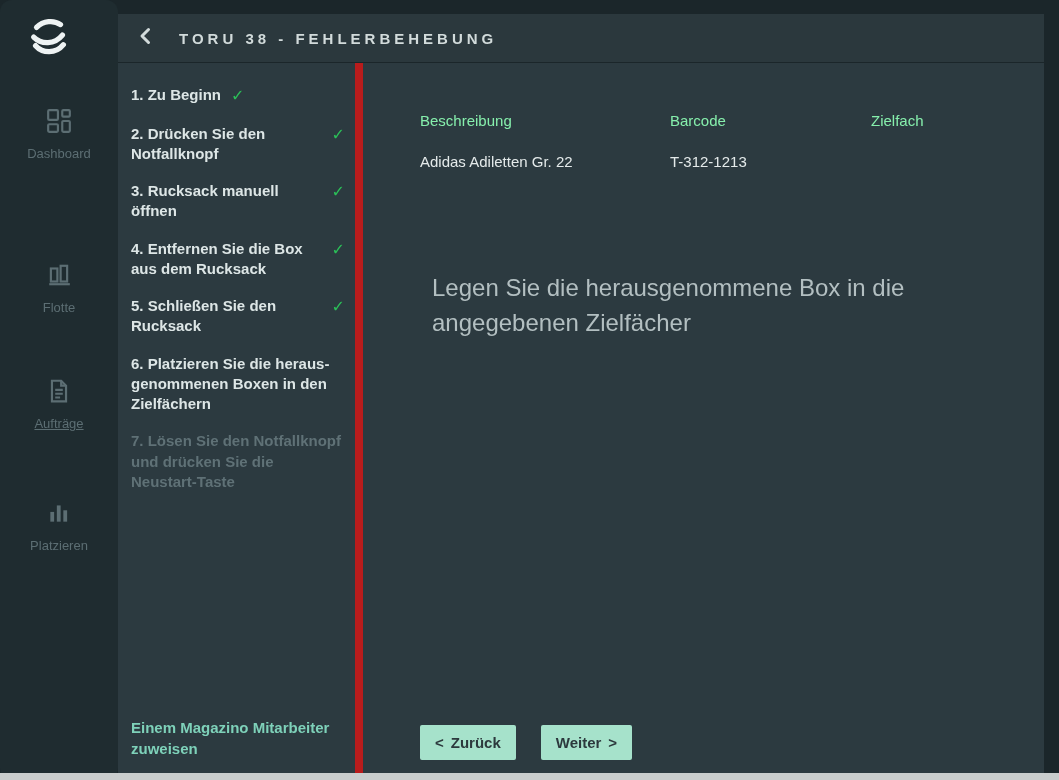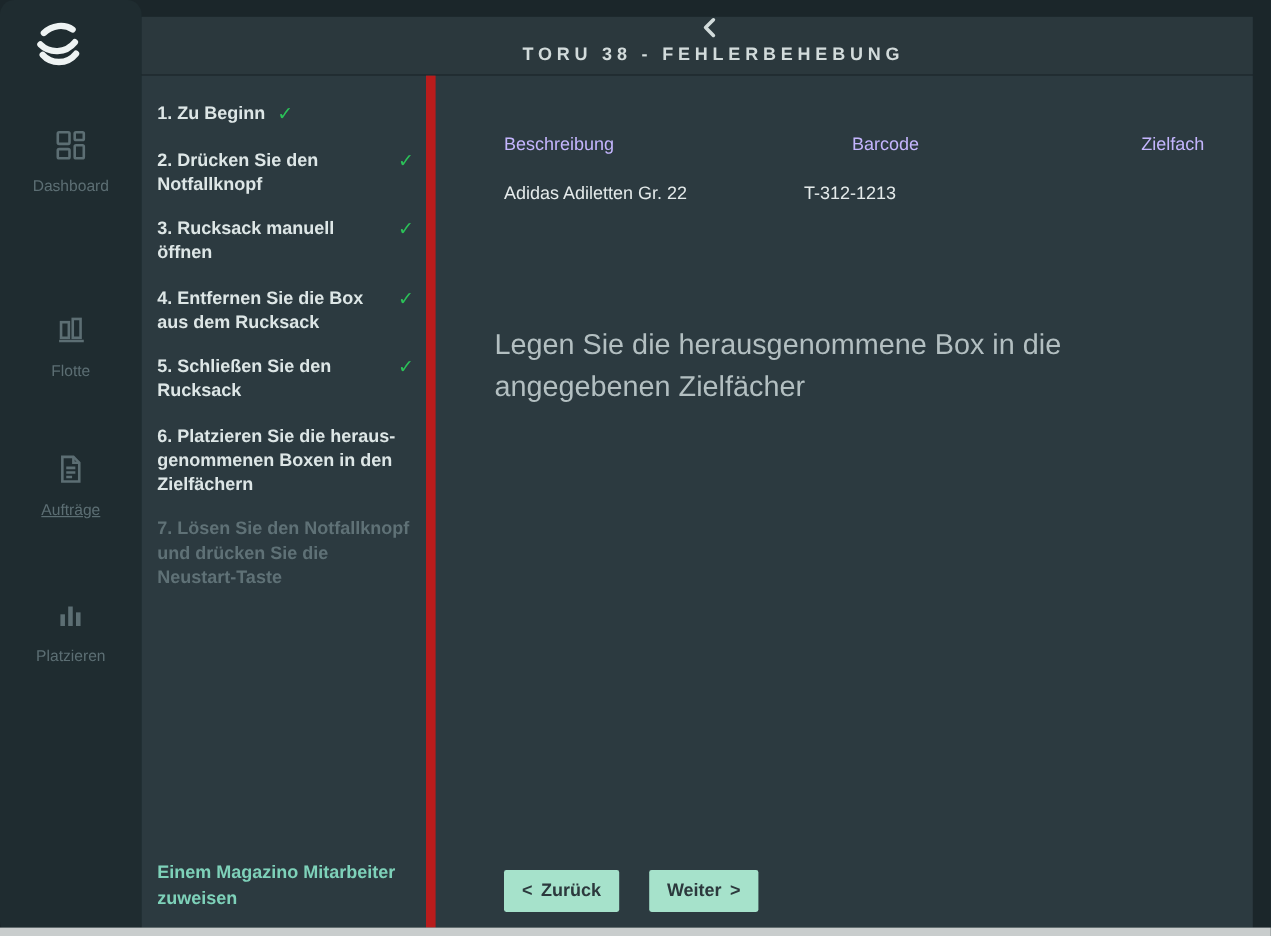"TORU 38 - FEHLERBEHEBUNG" .topbar { flex-direction: column -> none }
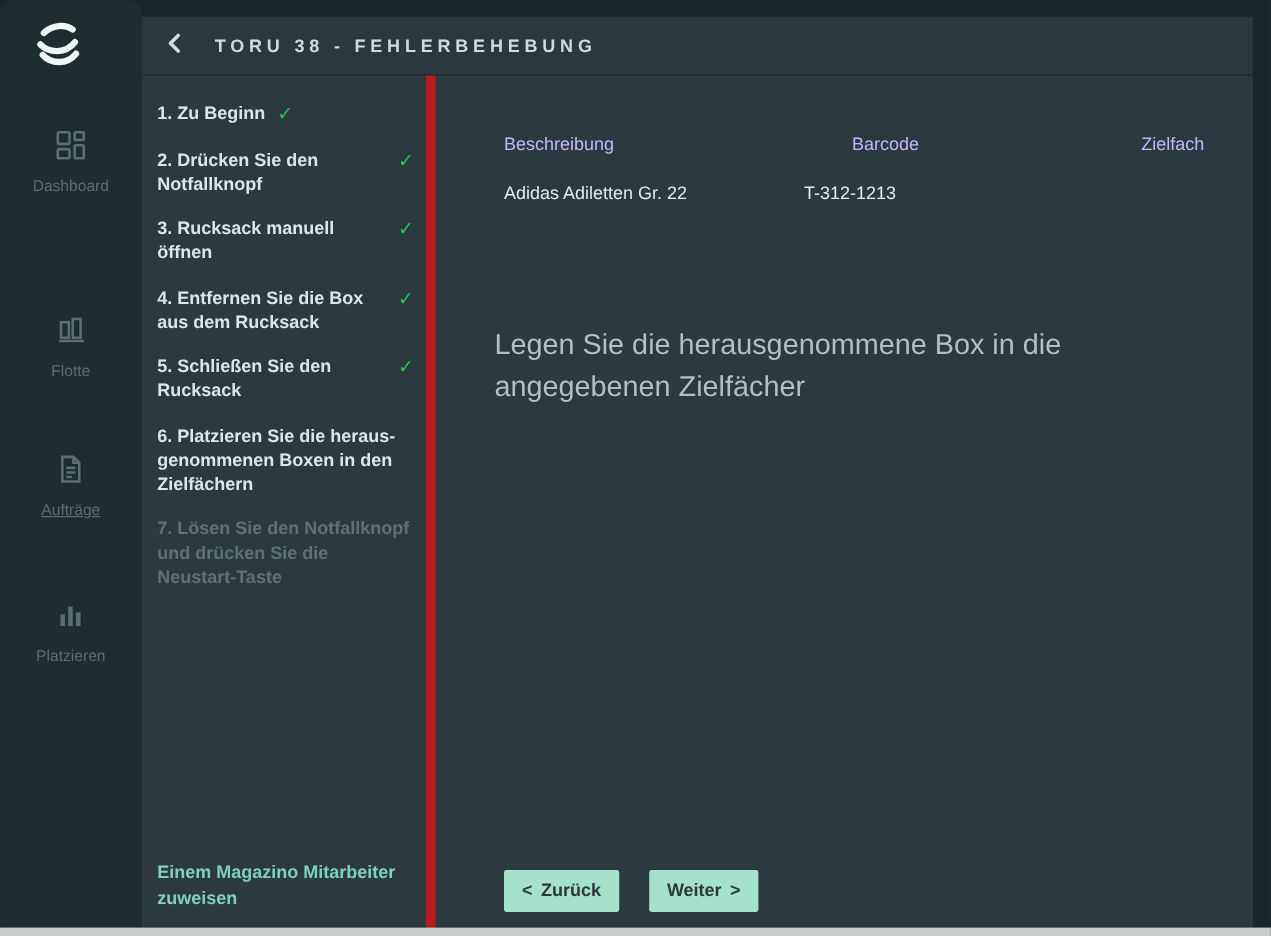"Beschreibung" .thead { color: #c4b5fd -> #86efac; gap: 40px -> none }
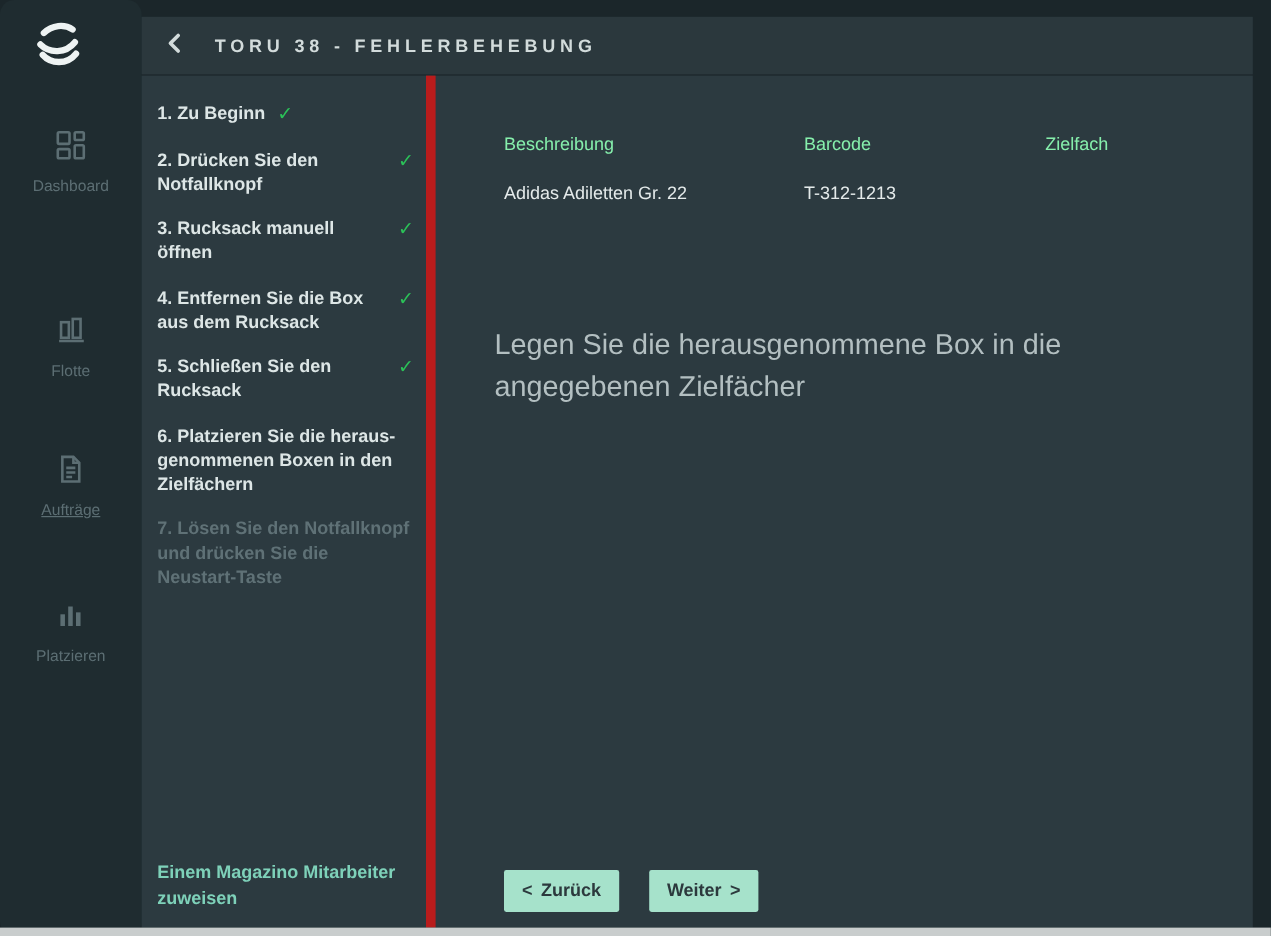"Legen Sie die herausgenommene Box" .message { left: 44px -> 64px }
